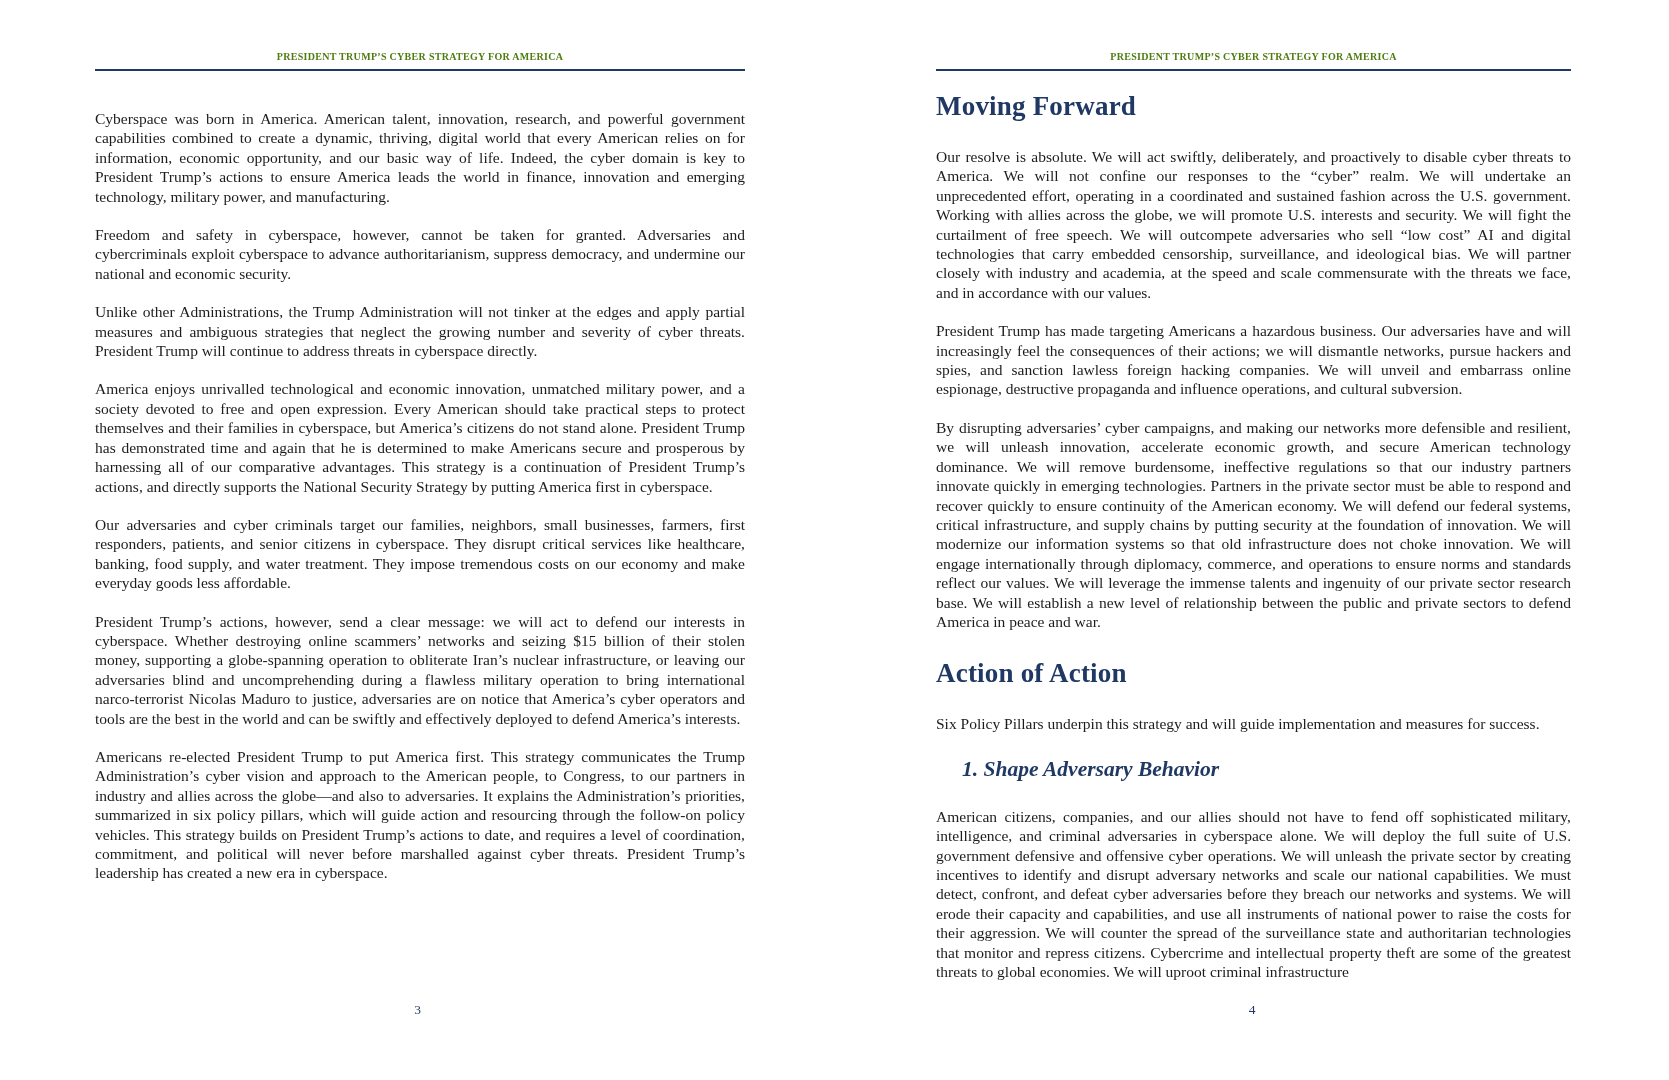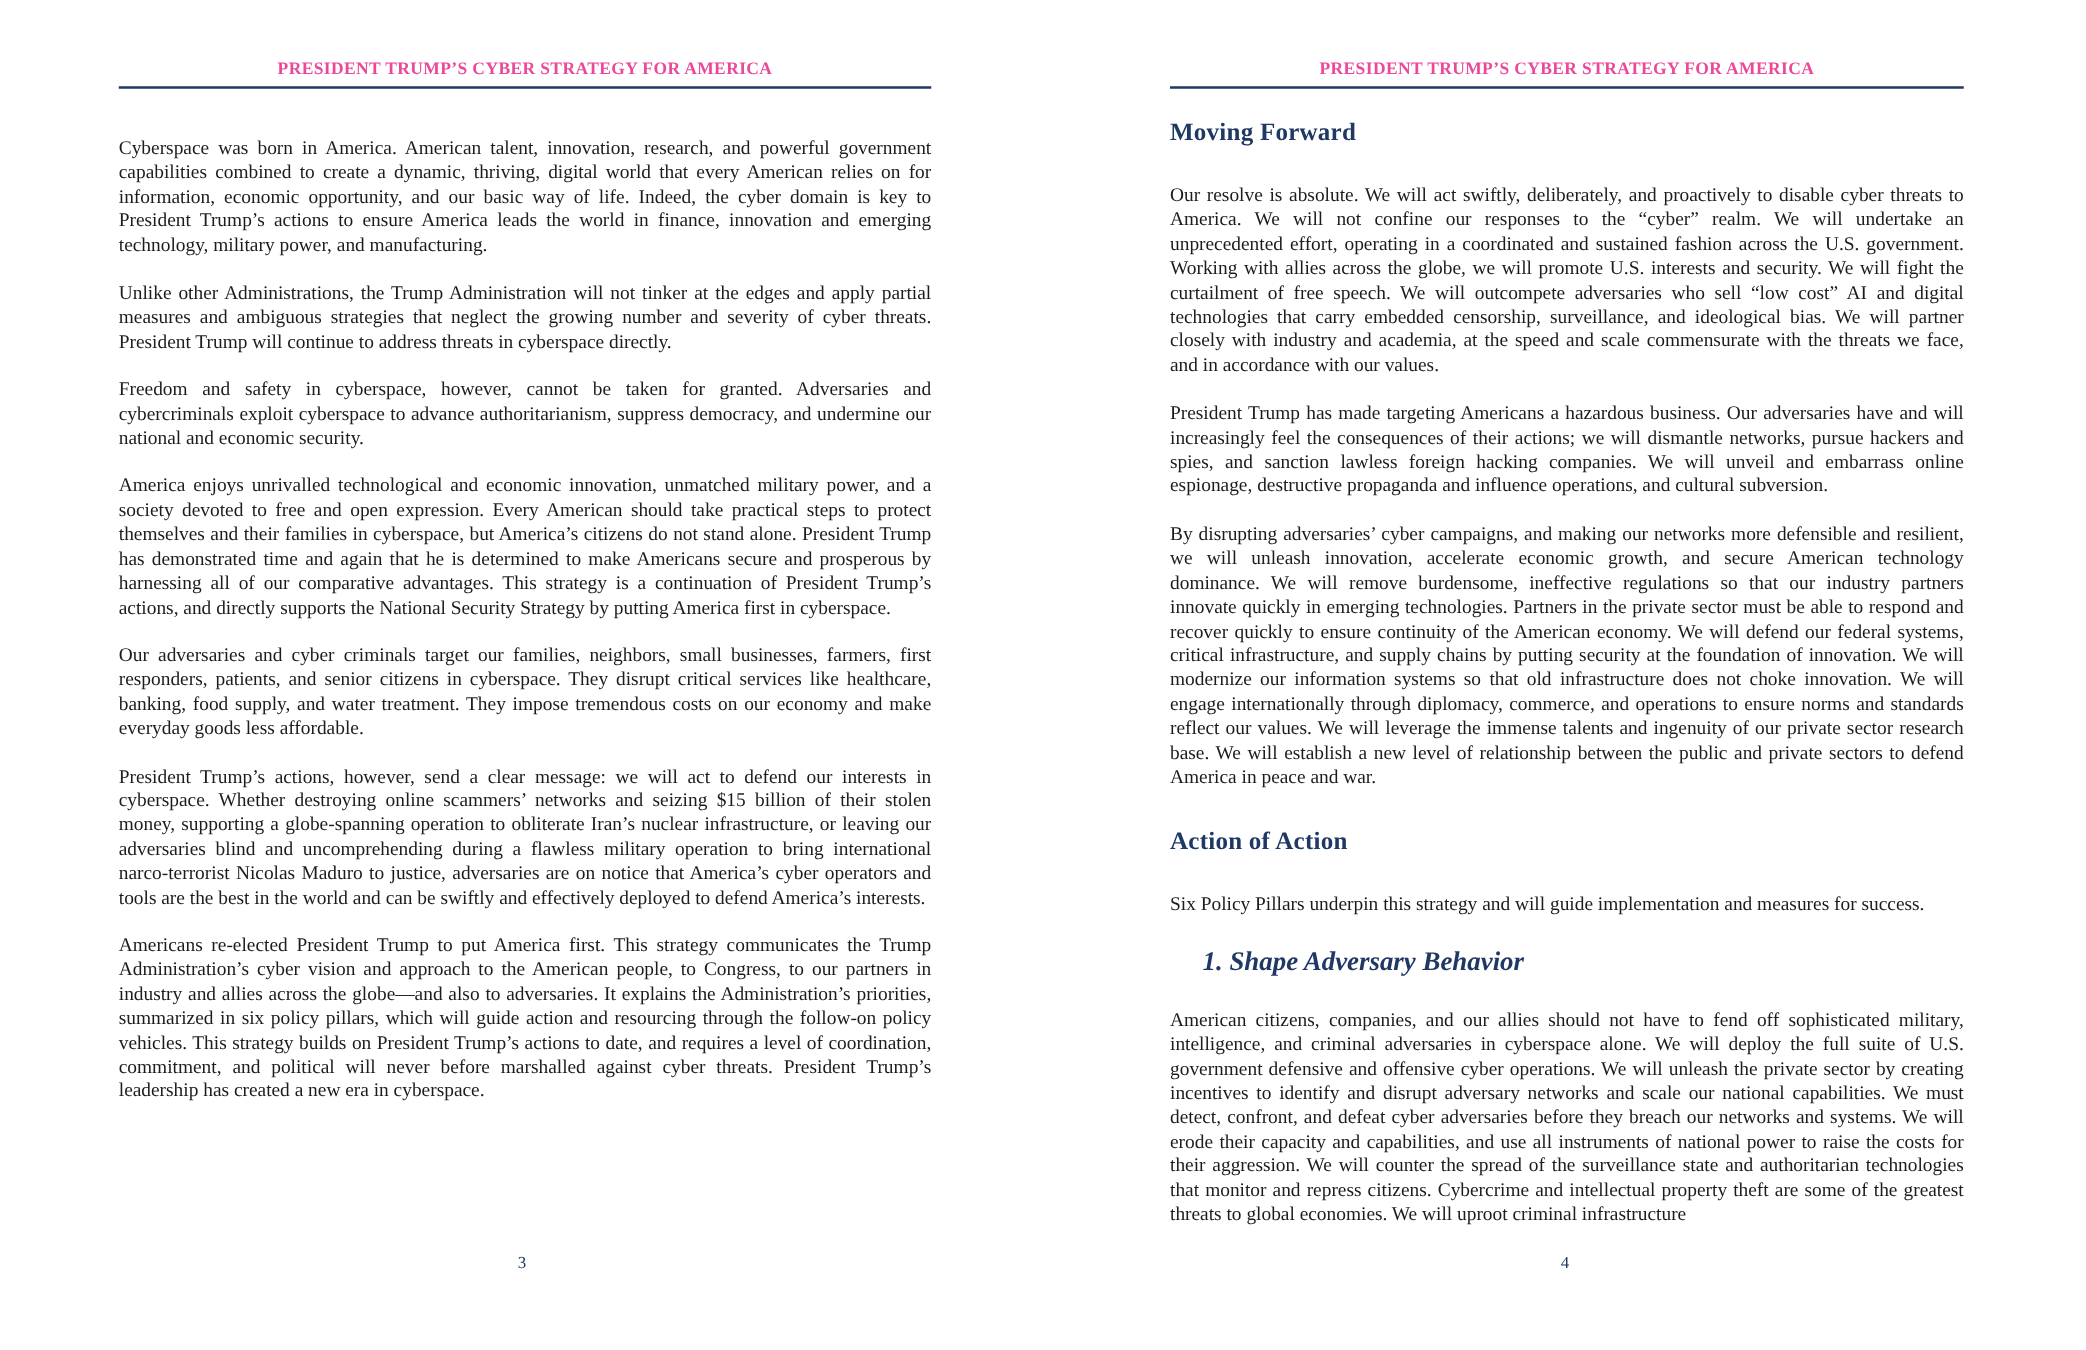"PRESIDENT TRUMP’S CYBER STRATEGY FOR" .header-title { color: #ec4899 -> #4d7c0f; font-size: 14px -> 10px }
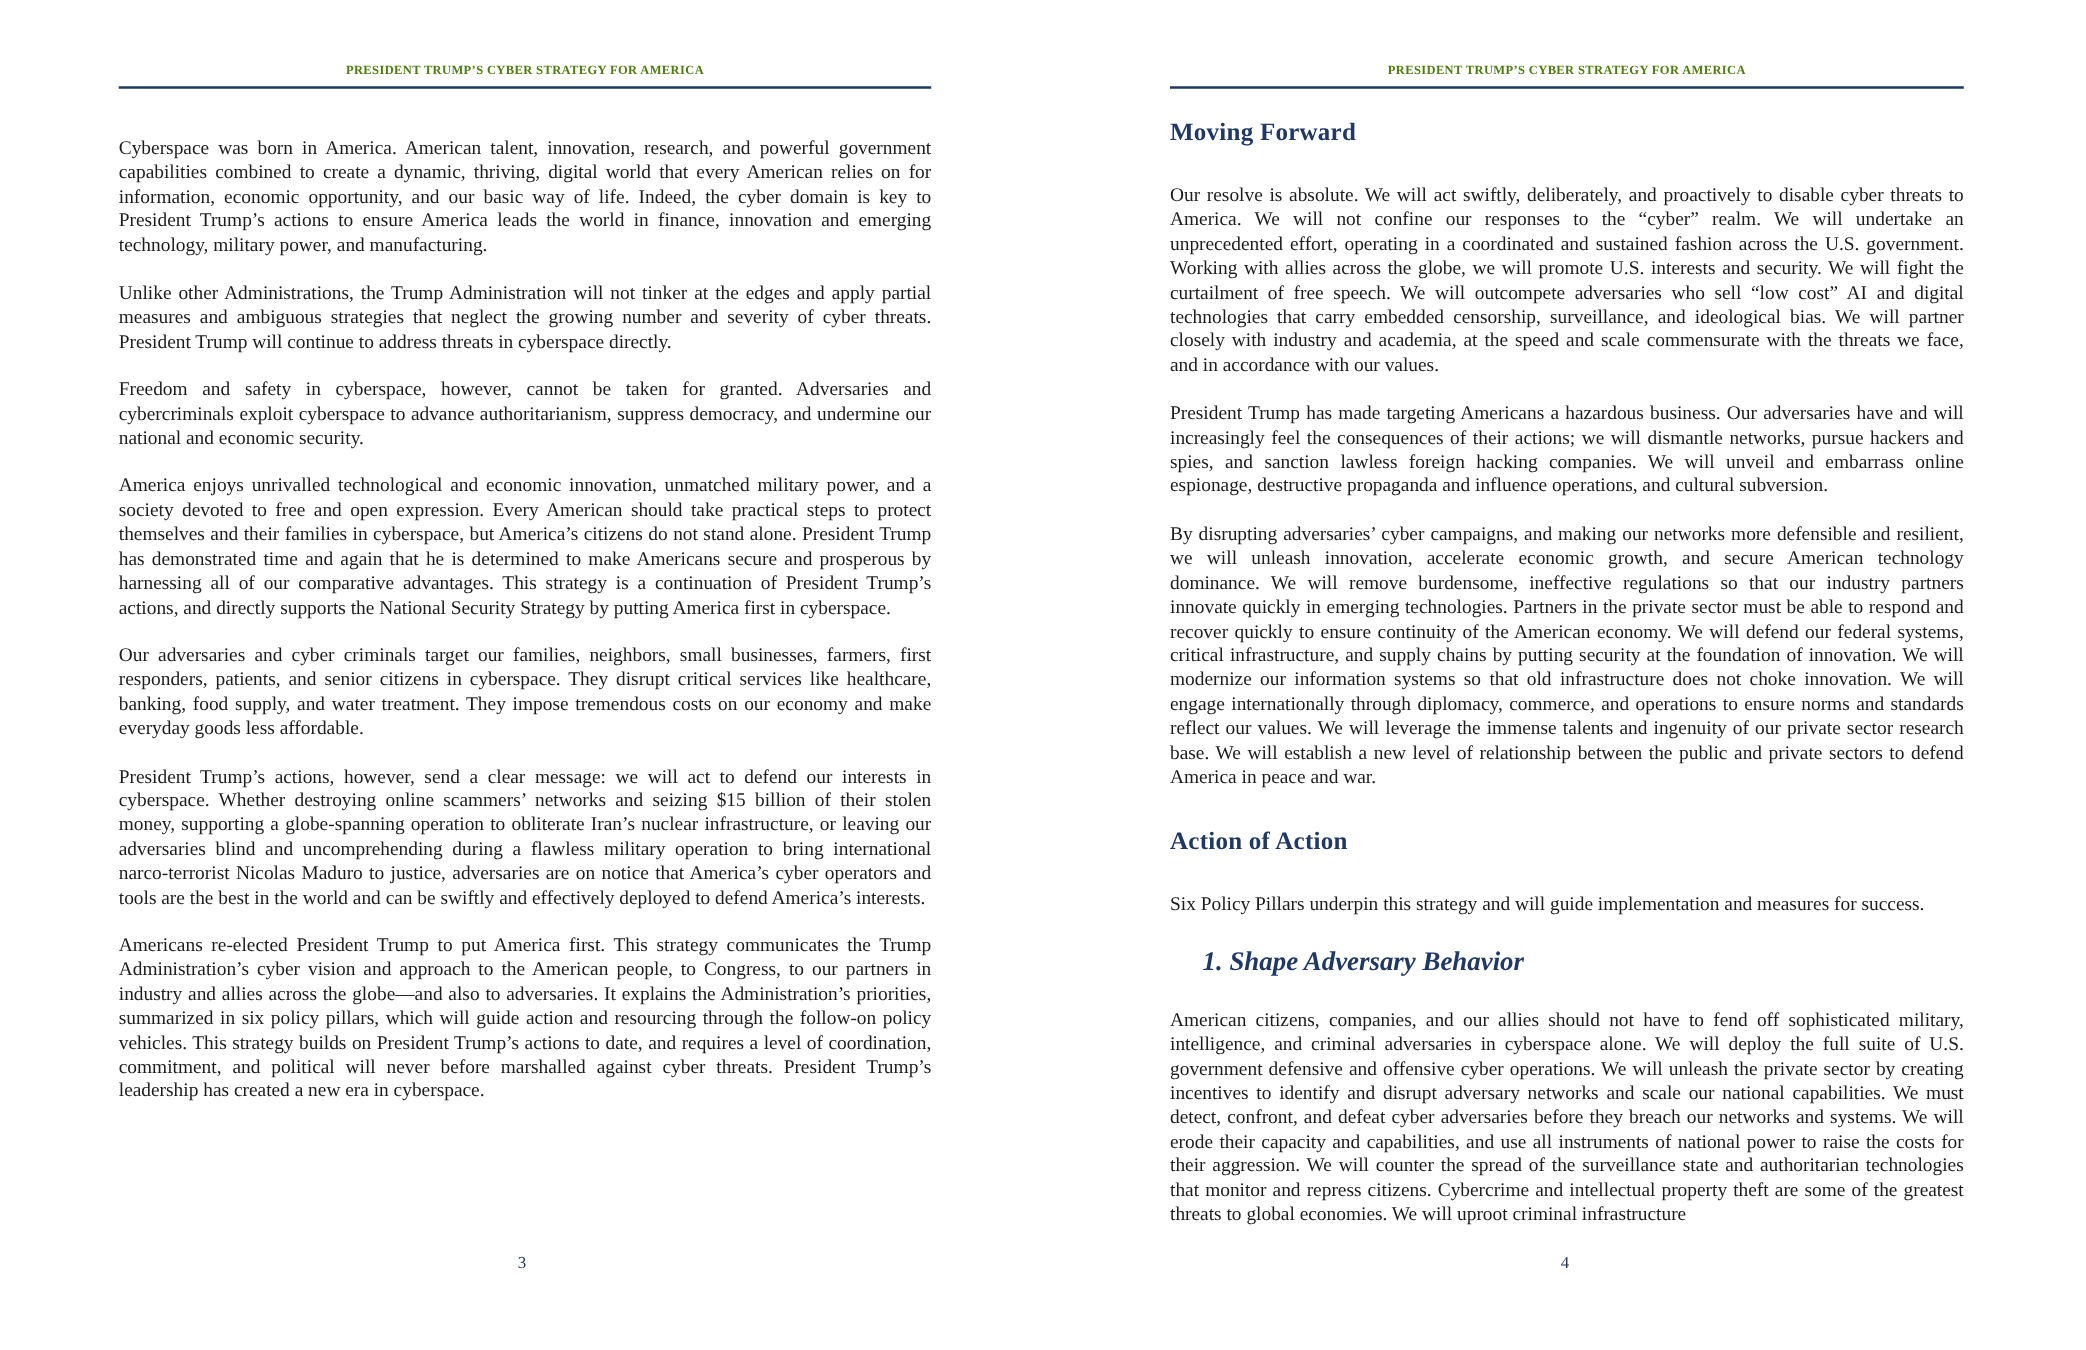"Moving Forward" h1.section-heading { font-size: 20px -> 27px }
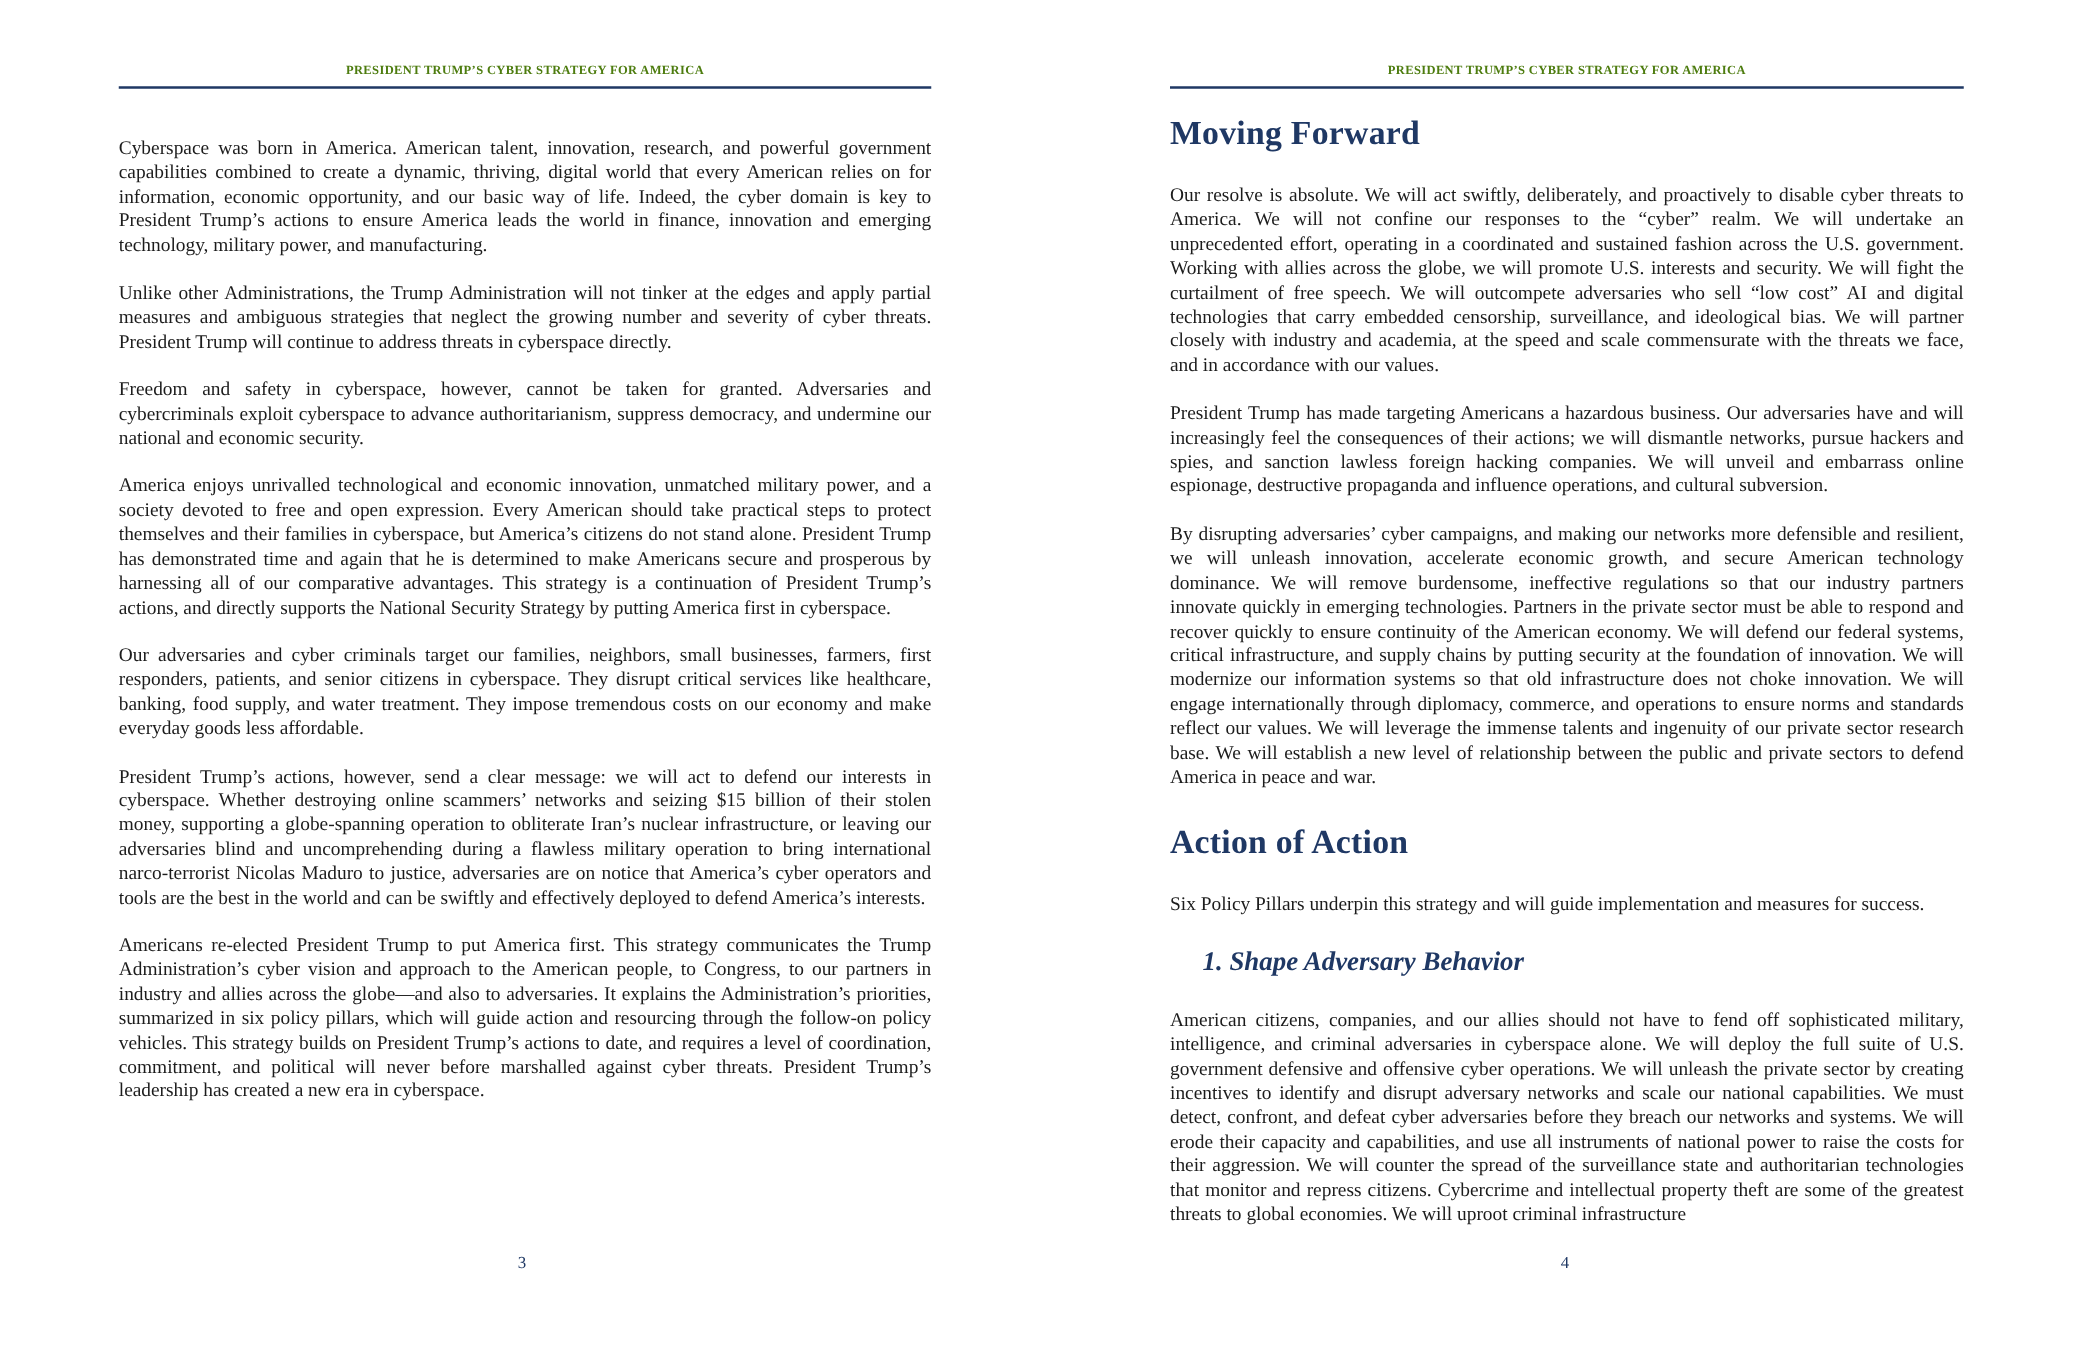"Unlike other Administrations, the Trump" p { order: before "Freedom and safety in cyberspace," -> after "Freedom and safety in cyberspace," }
